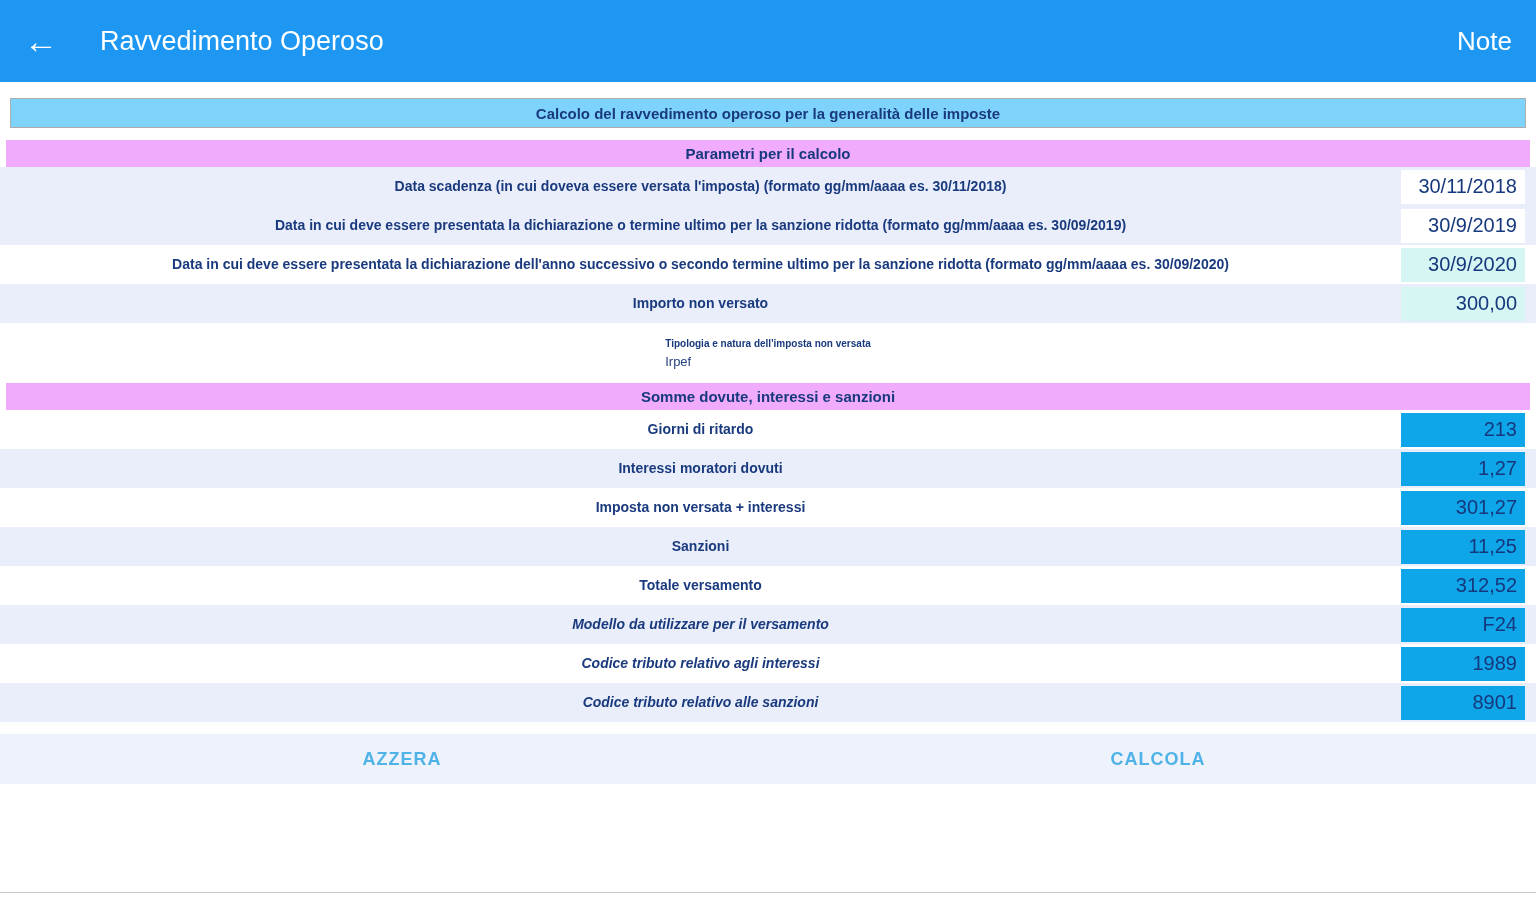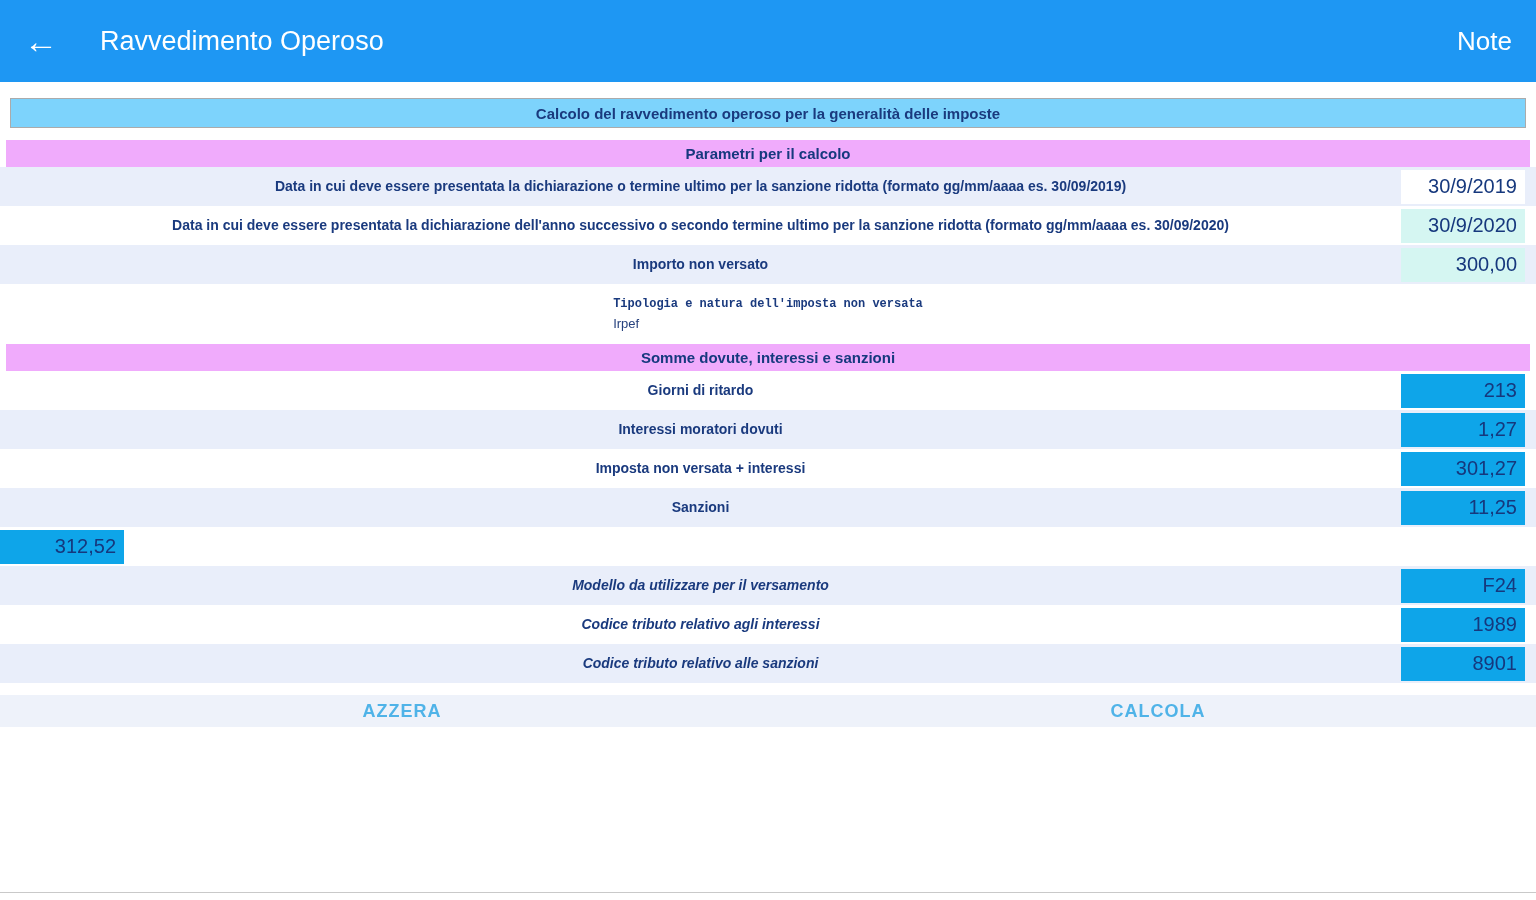"Data scadenza (in cui doveva" div.row { html: none -> <div> <div>Data scadenza (in cui doveva essere versata l'imposta) (formato gg/mm/aaaa es. 30/11/2018)</div> <div>30/11/2018</div> </div> }
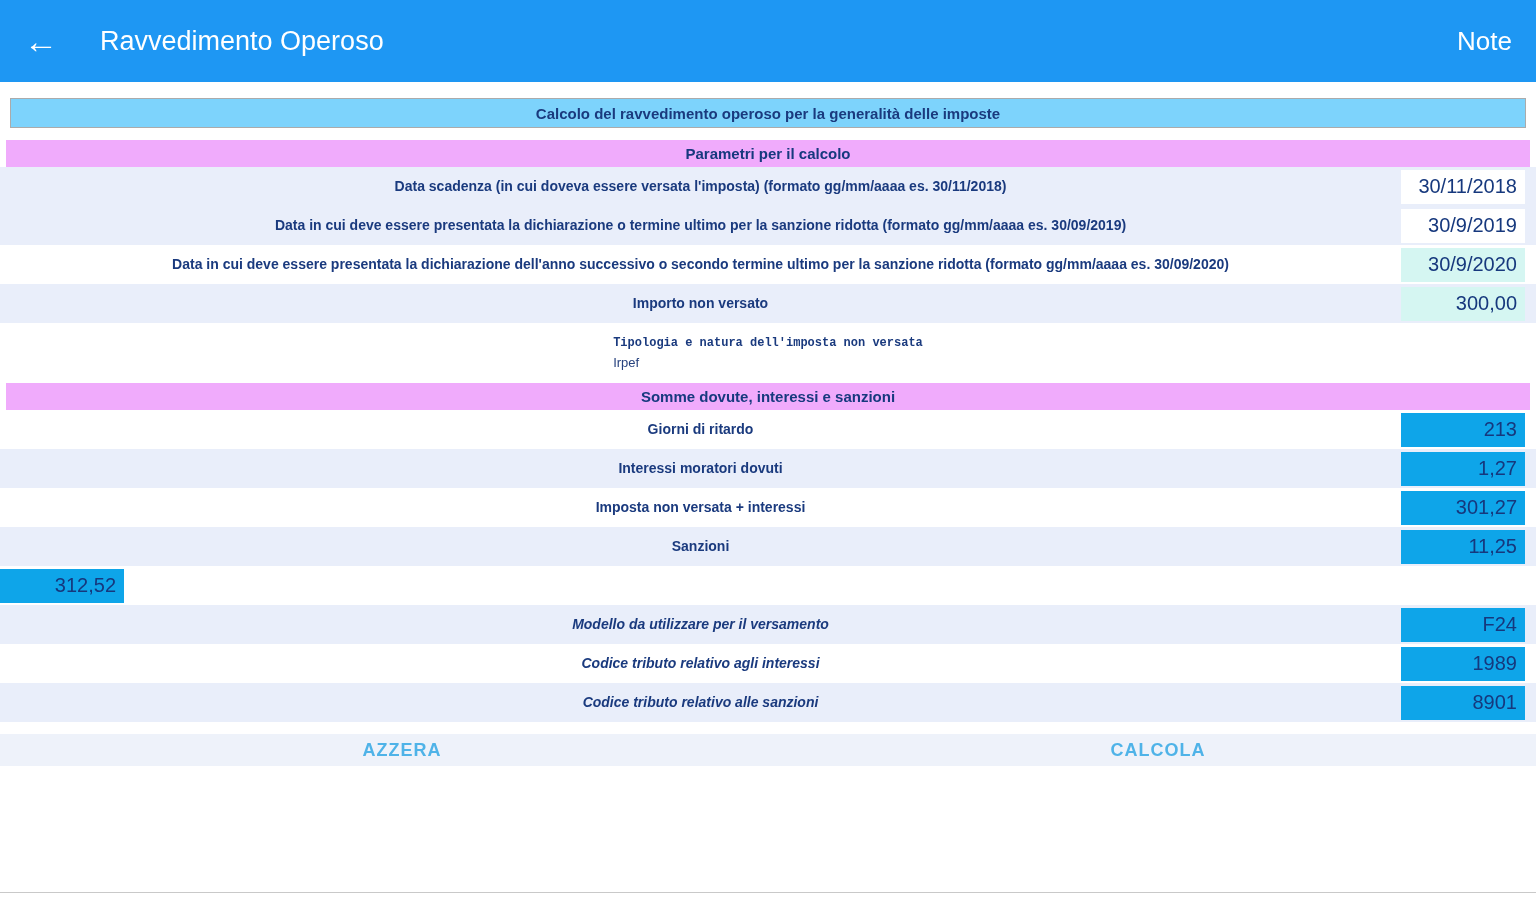"Tipologia e natura dell'imposta non" .tipologia-label { font-family: Liberation Mono, monospace -> none; font-size: 12px -> 10px }
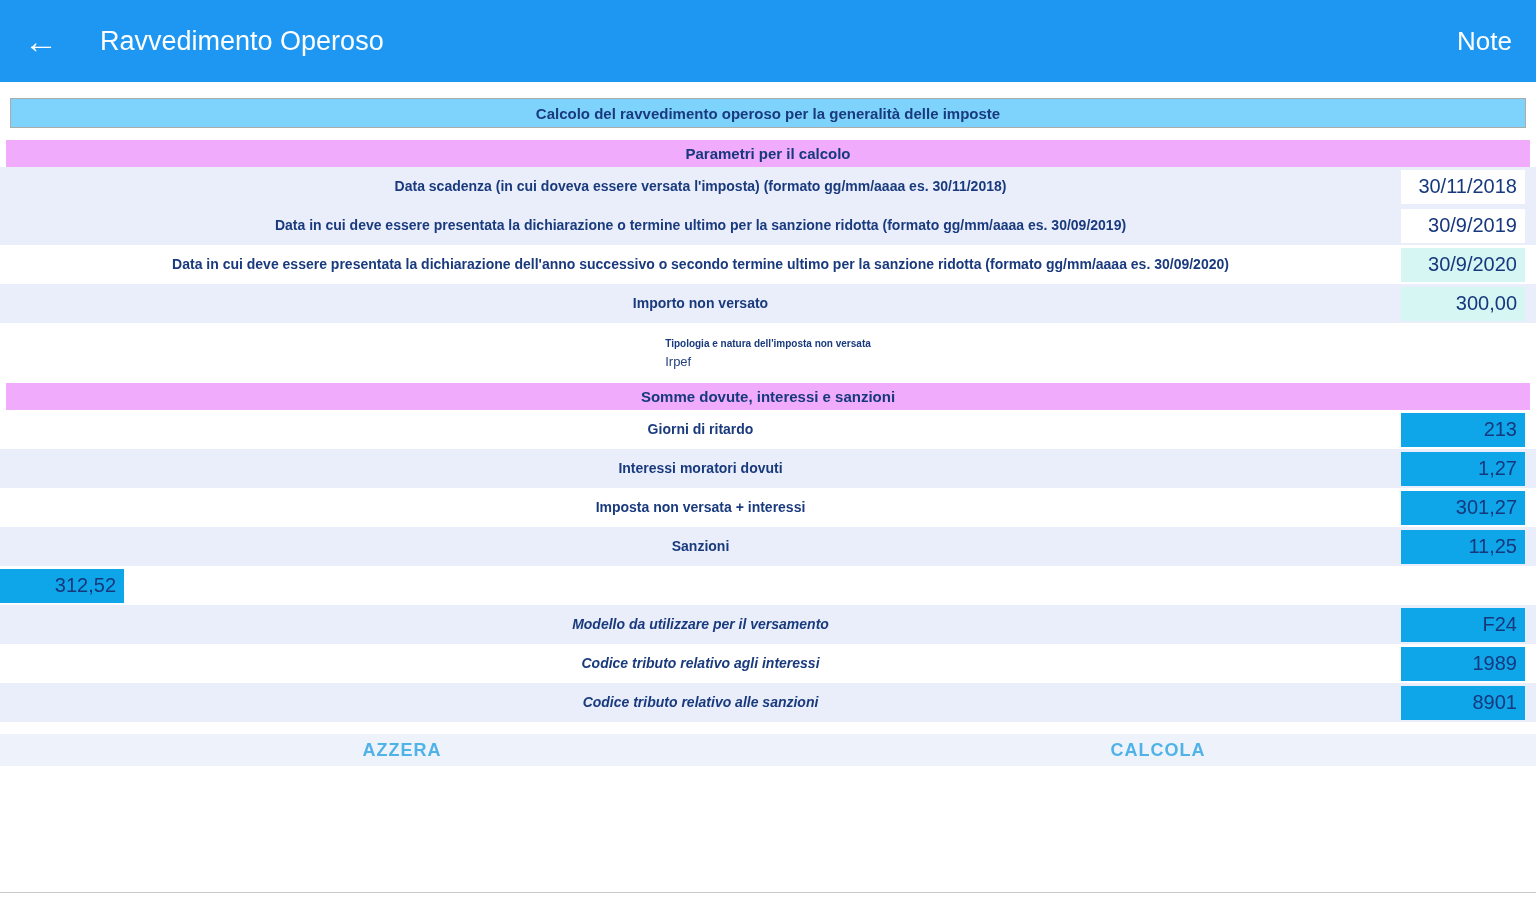"Totale versamento" div.row-label { html: none -> <div>Totale versamento</div> }
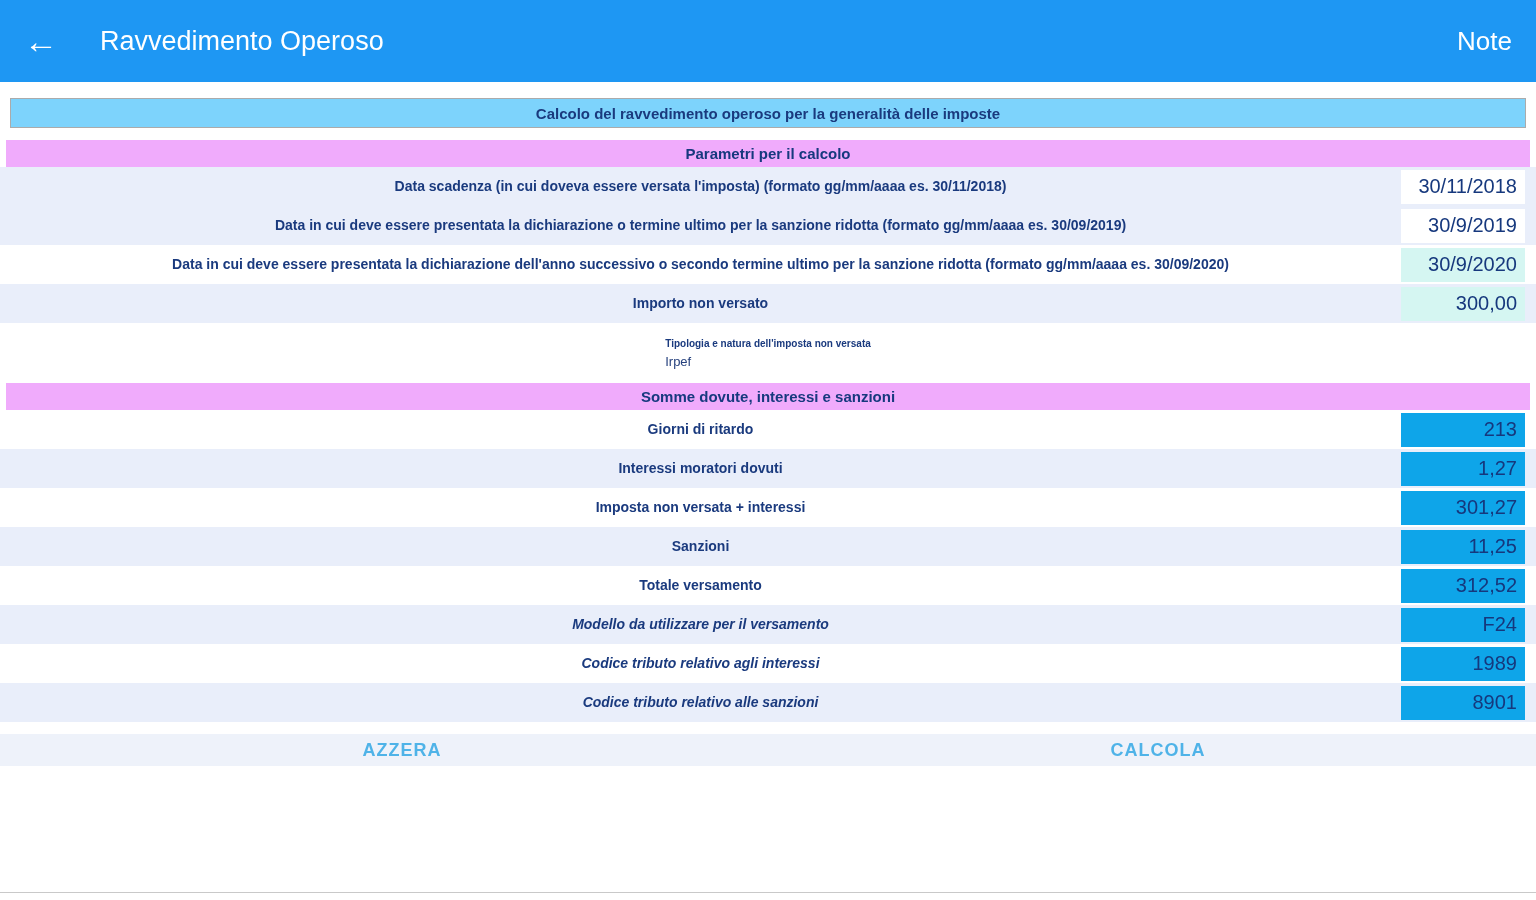"AZZERA" .buttons-bar { height: 32px -> 50px }
